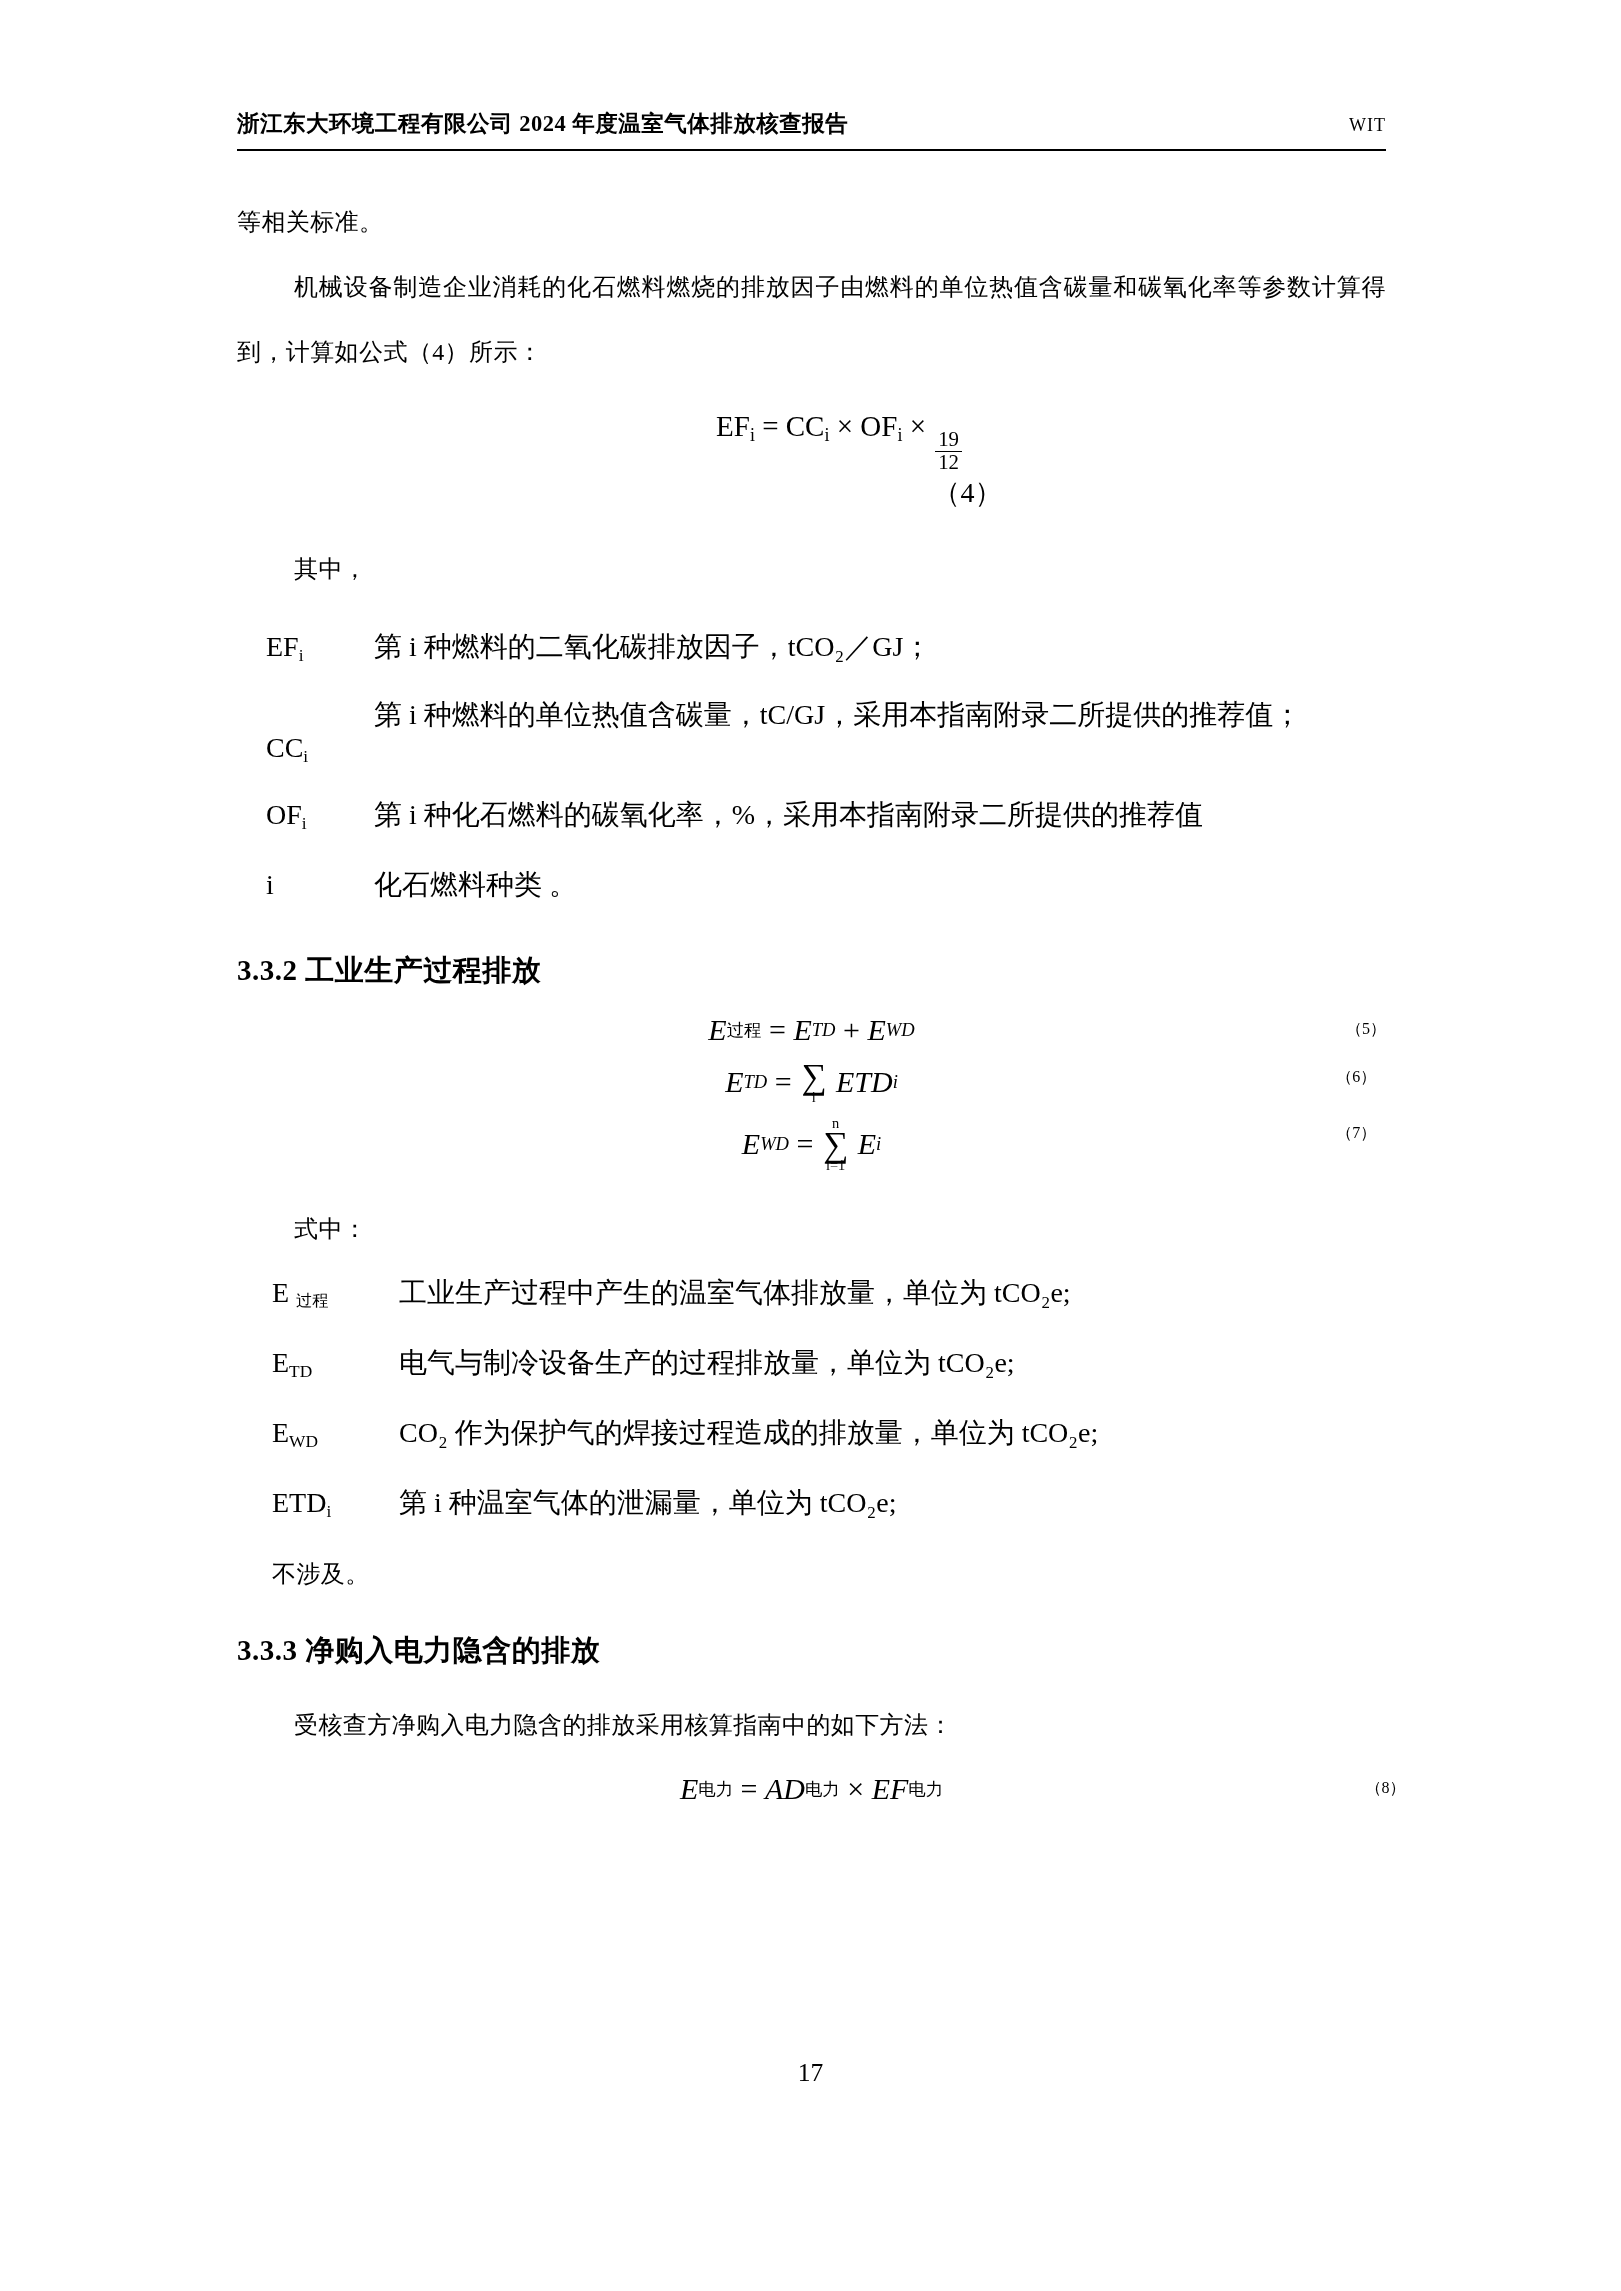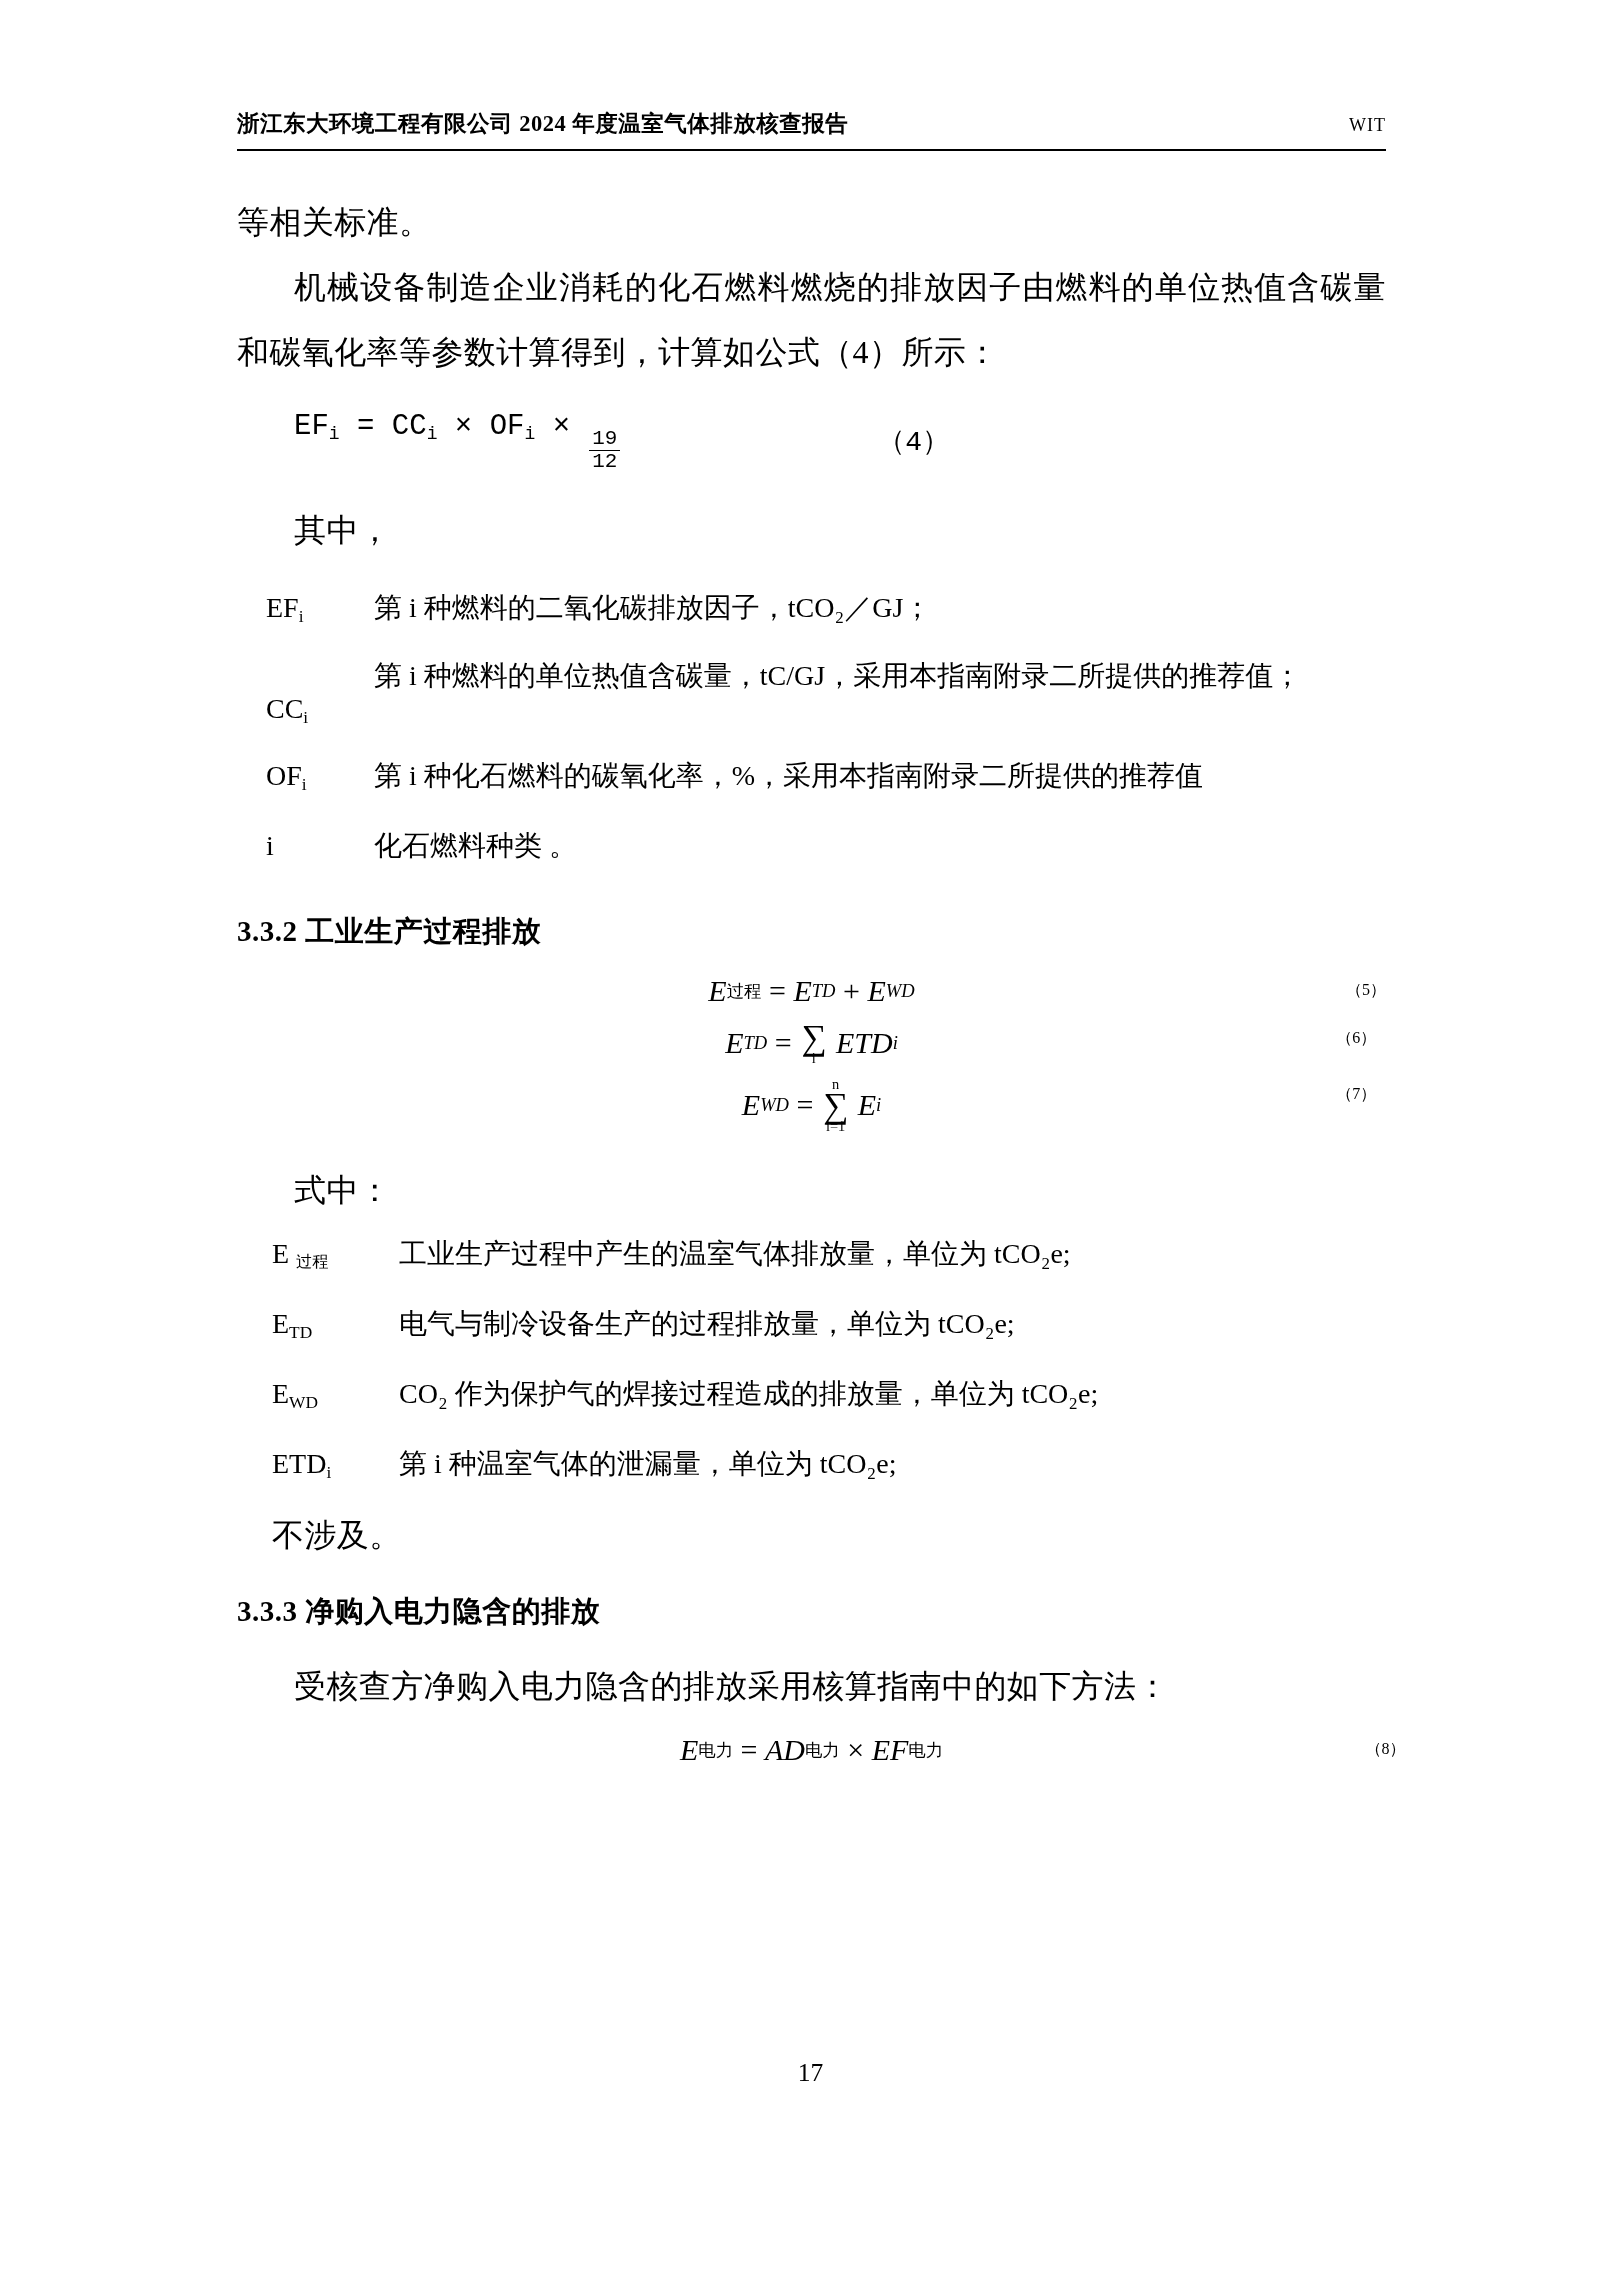"等相关标准。" .para { font-size: 32px -> 24px }
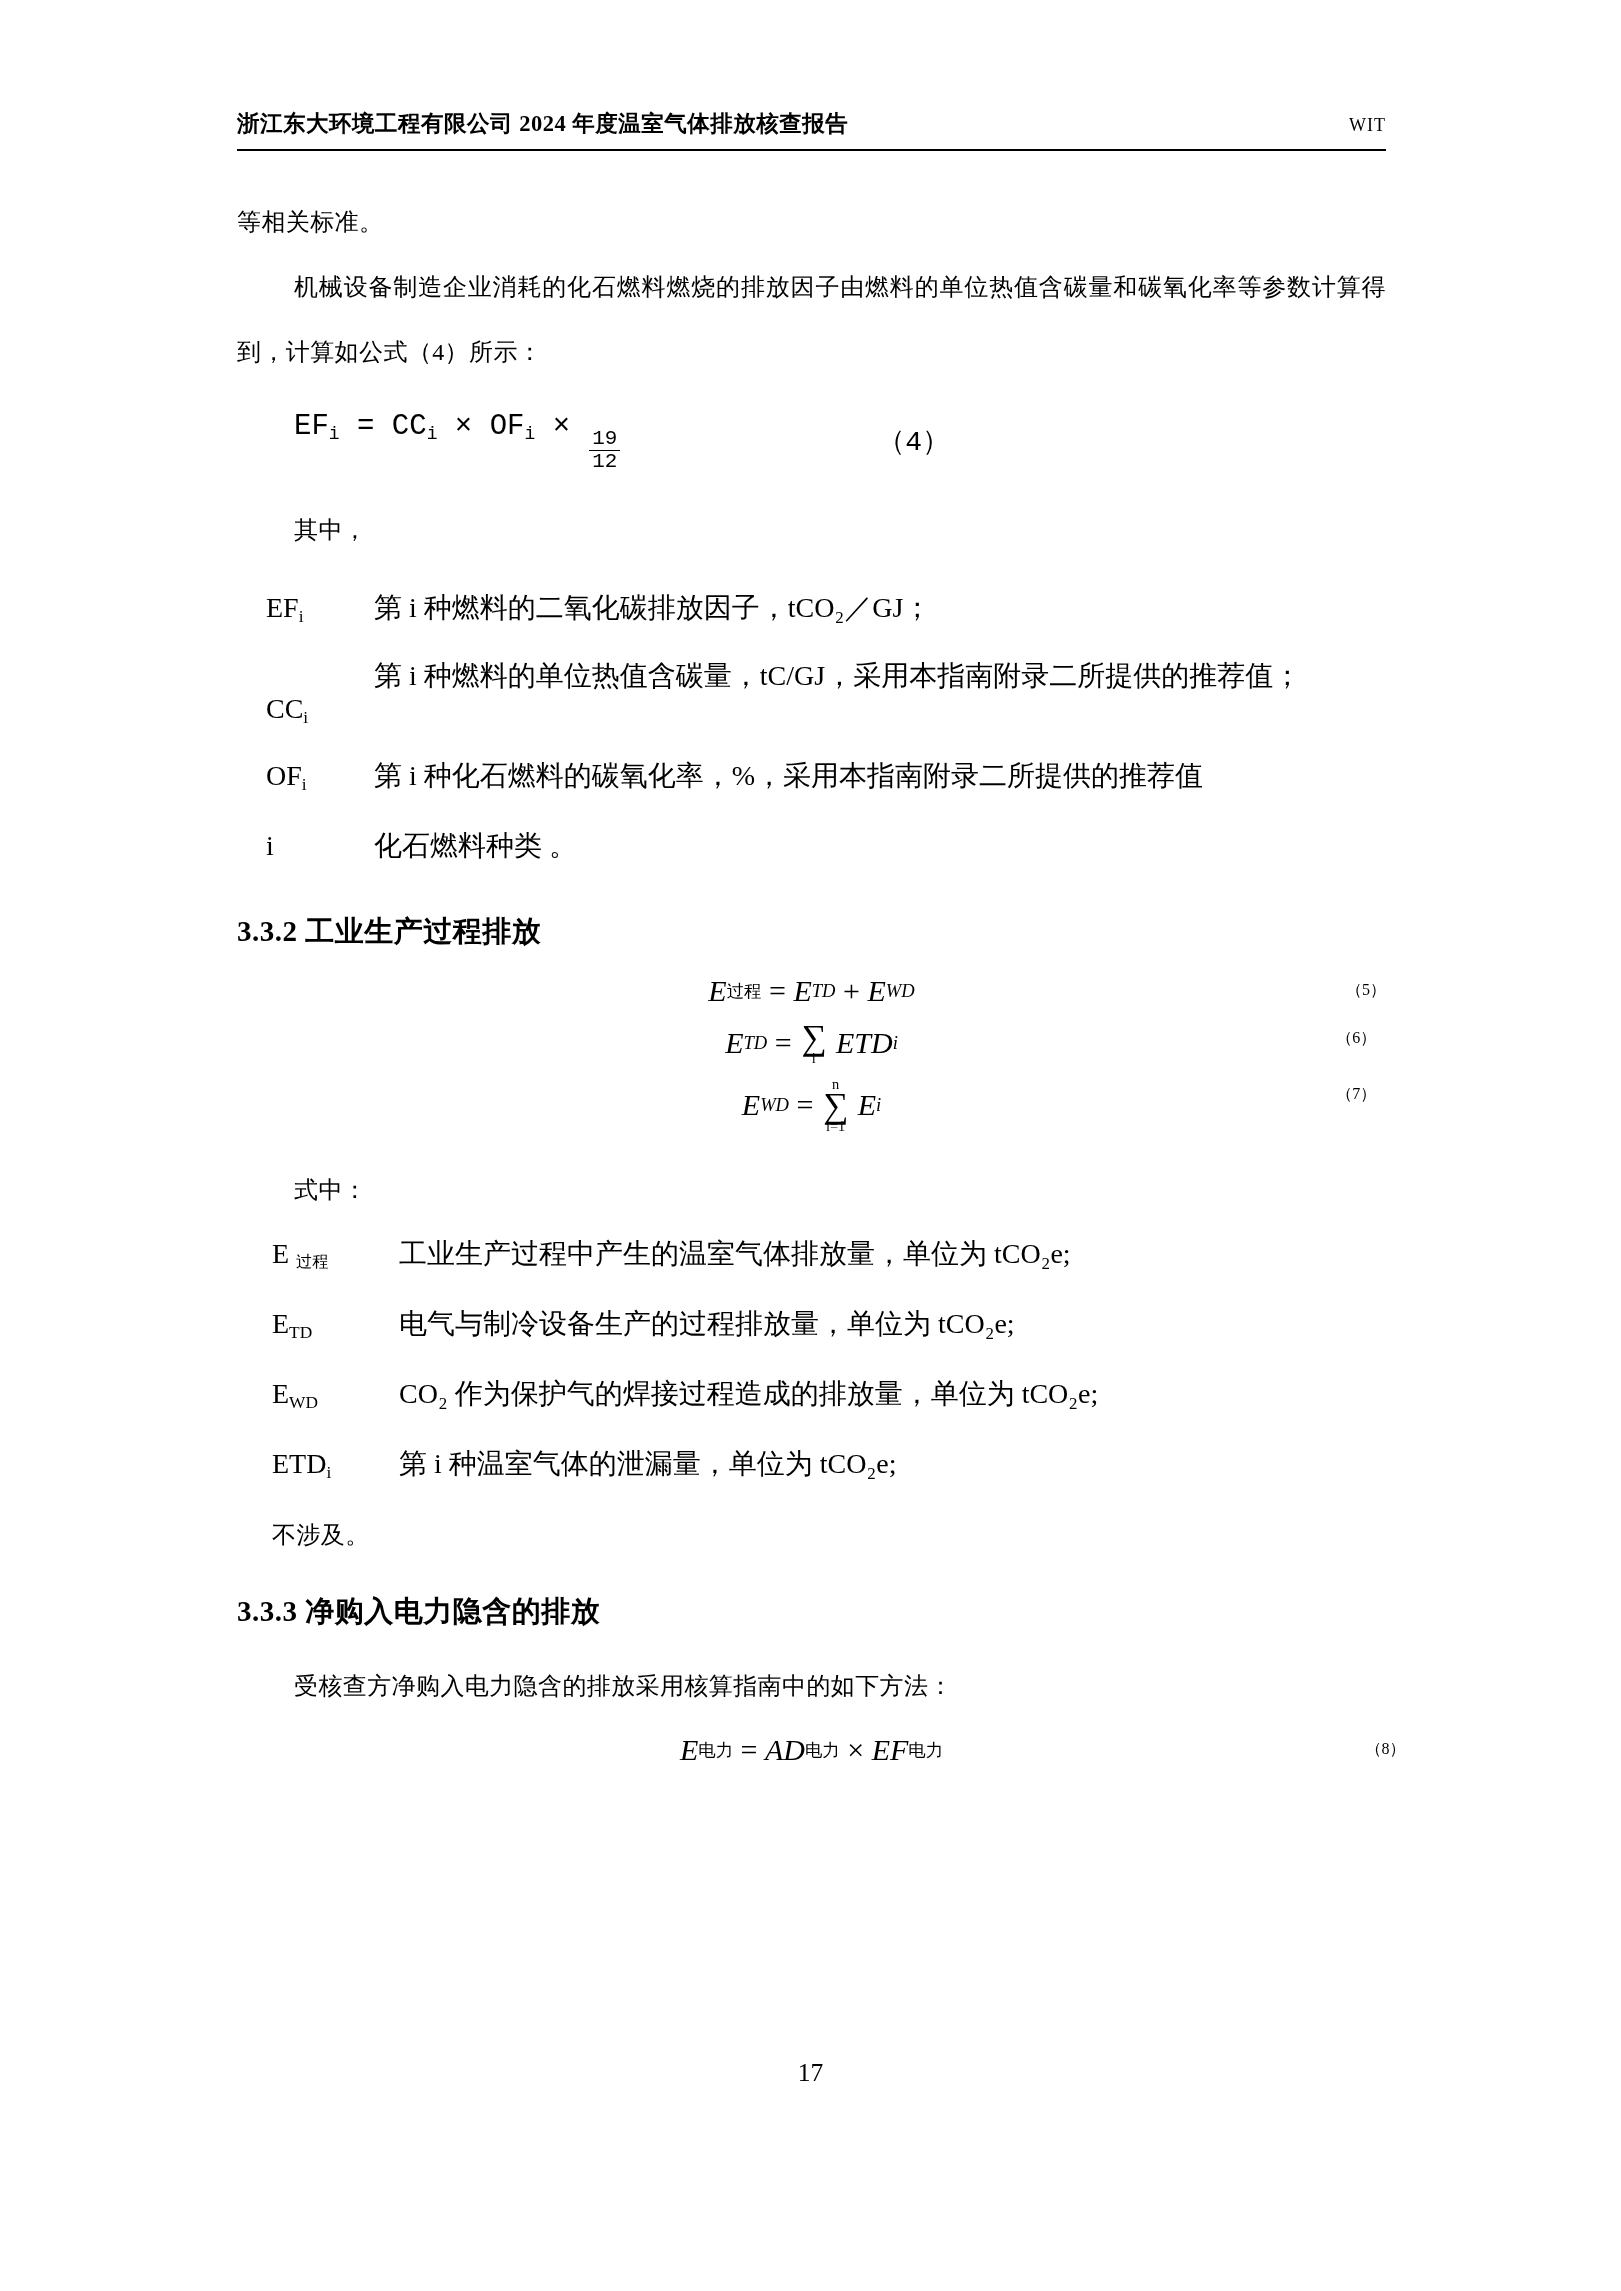"EFi = CCi × OFi" .formula { flex-direction: none -> column; font-family: Liberation Mono, monospace -> Liberation Serif, serif }
